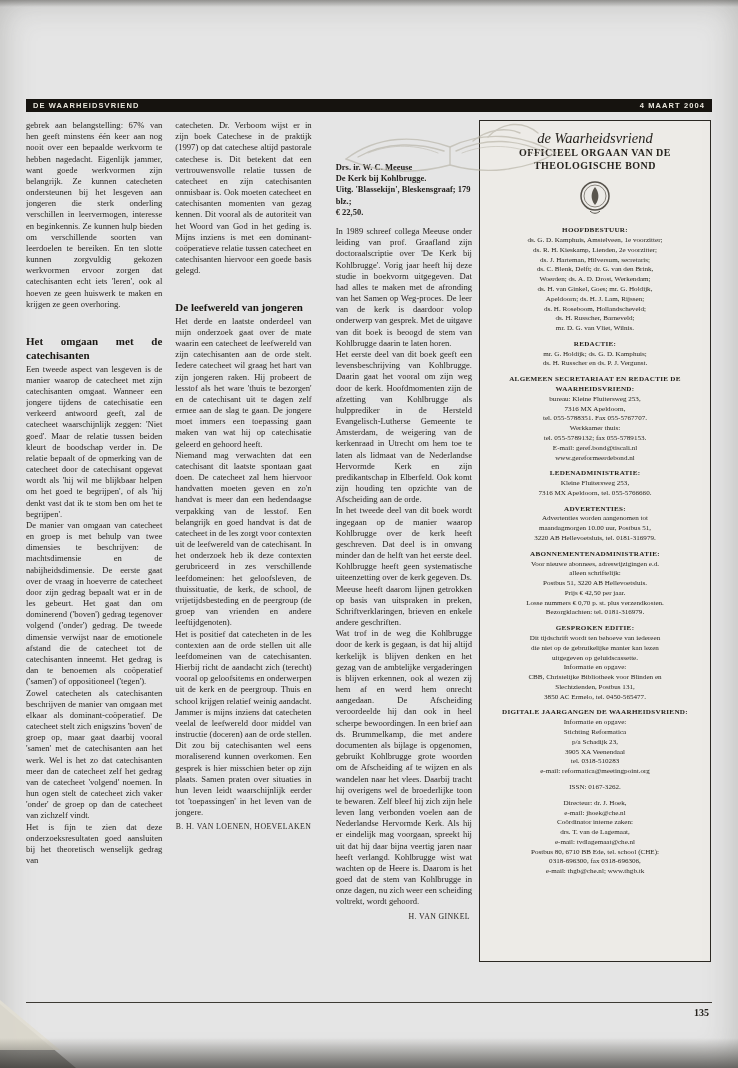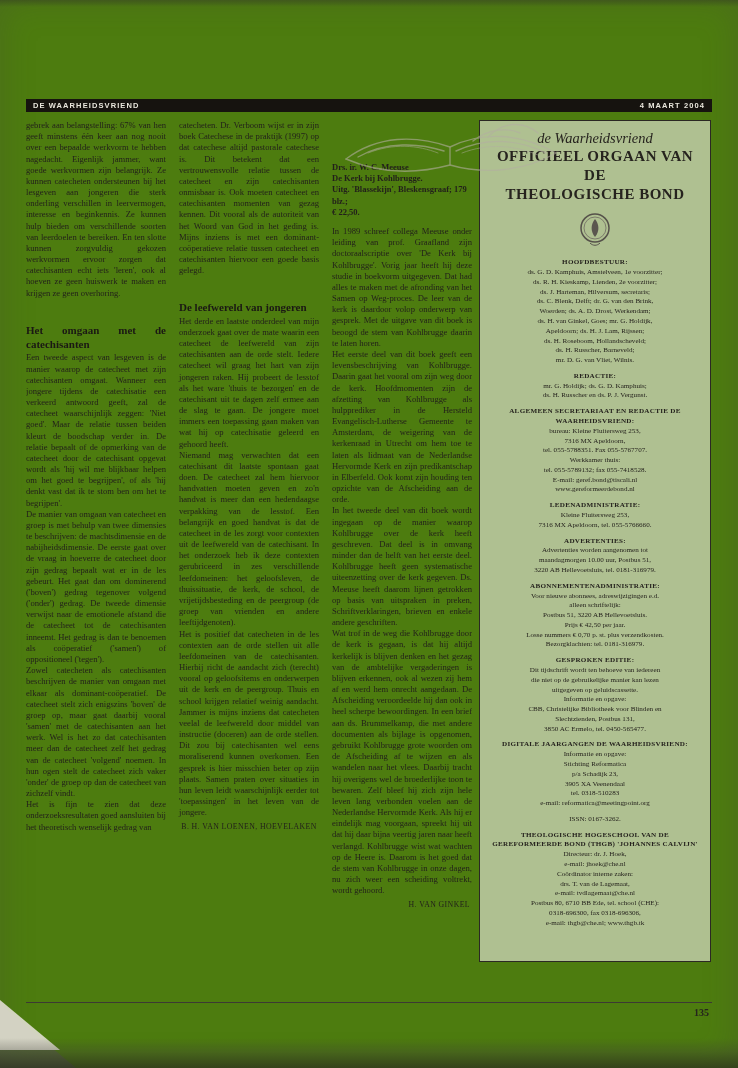"DE WAARHEIDSVRIEND" .page { background: #4d7c0f -> #e5e5e5 }
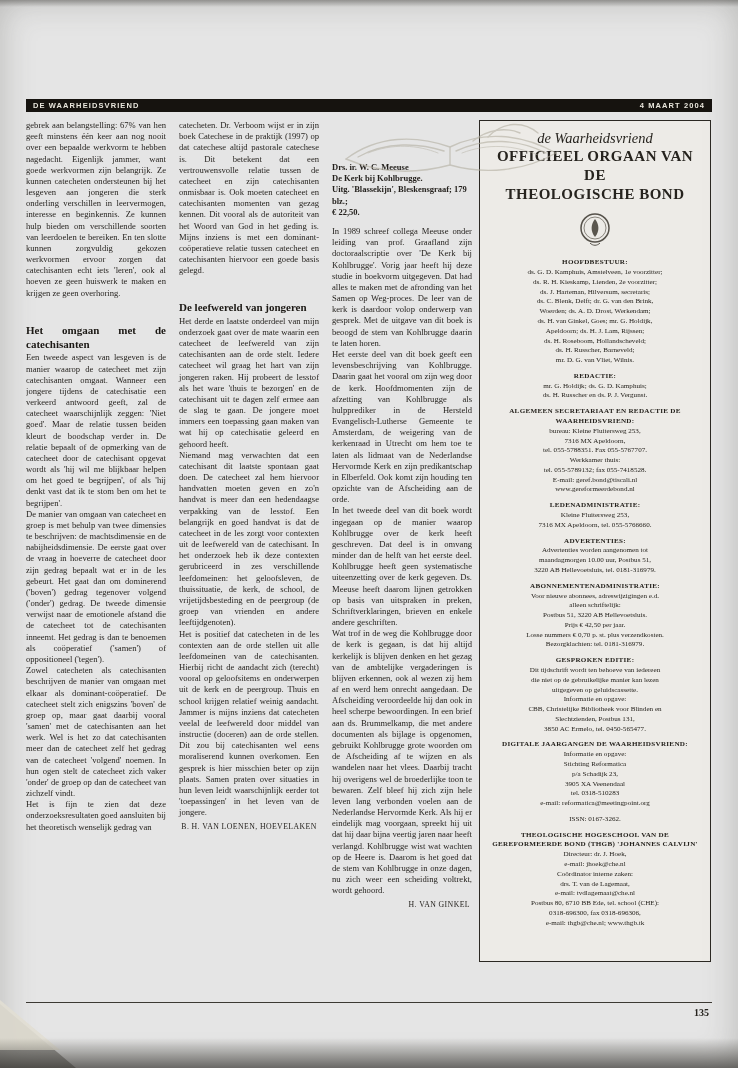"OFFICIEEL ORGAAN VAN DE" .colofon-subtitle { font-size: 15px -> 10px }
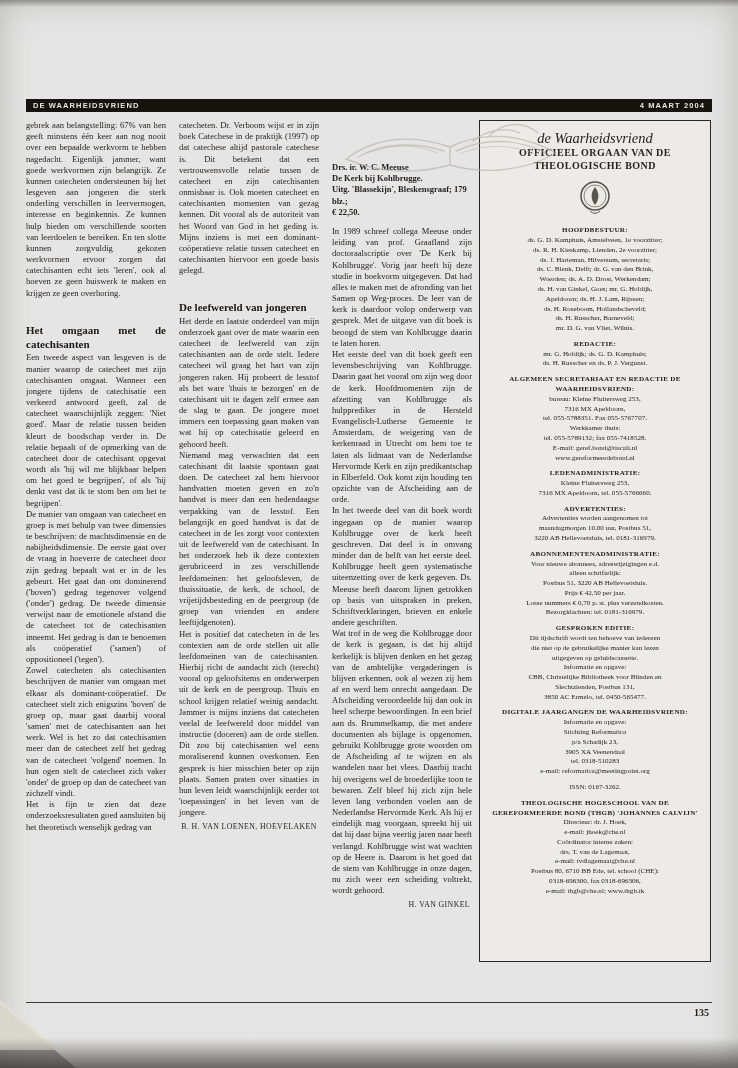"Drs. ir. W. C. Meeuse" .col3 { margin-left: none -> 11px }
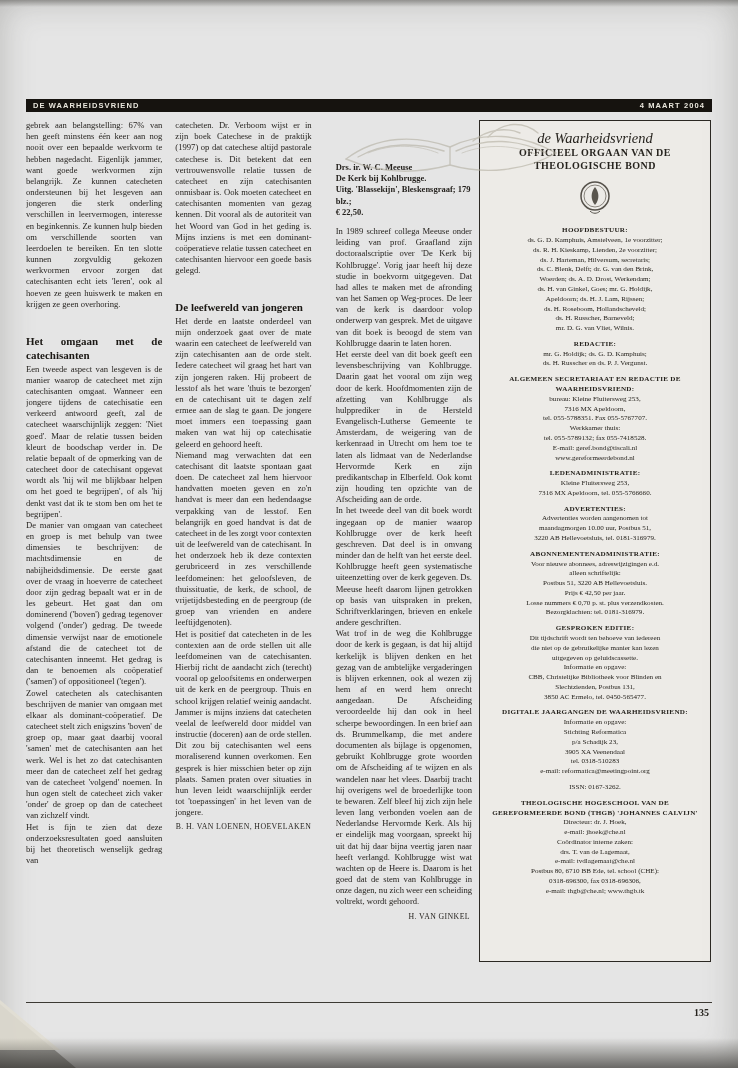"tel. 055-5789132; fax 055-7418528." div.colofon-line { text: 055-7418528 -> 055-5789153 }
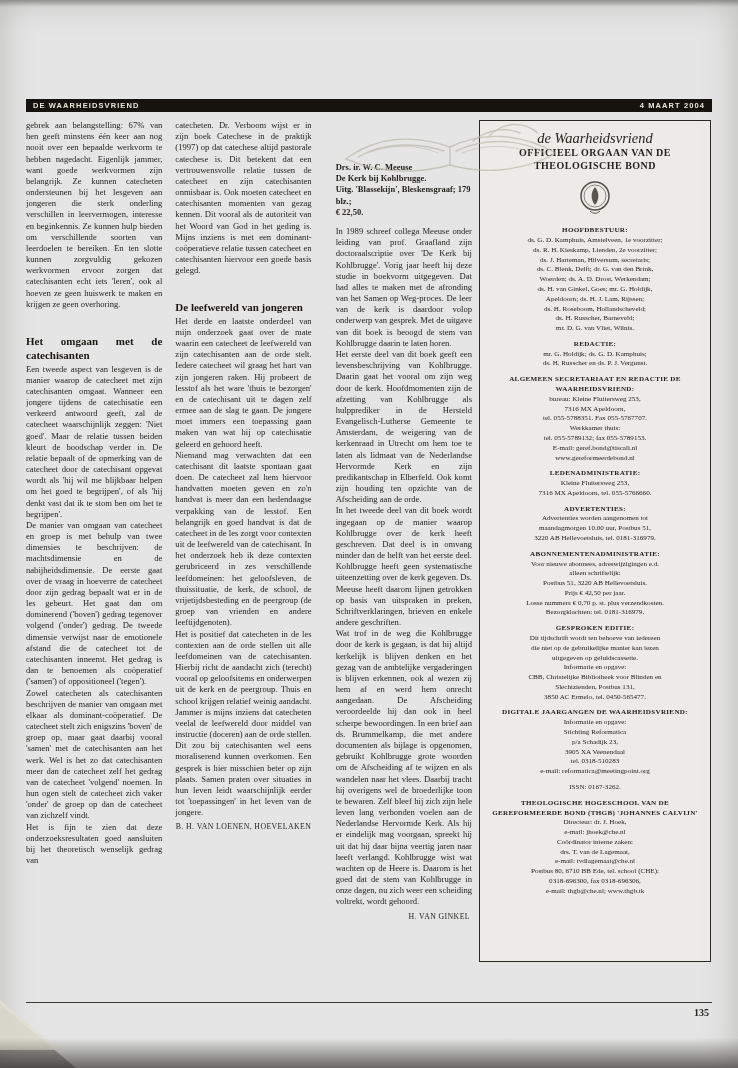"THEOLOGISCHE HOGESCHOOL VAN DE" div.colofon-heading { html: <div>THEOLOGISCHE HOGESCHOOL VAN DE GEREFORMEERDE BOND (THGB) 'JOHANNES CALVIJN'</div> -> none }
